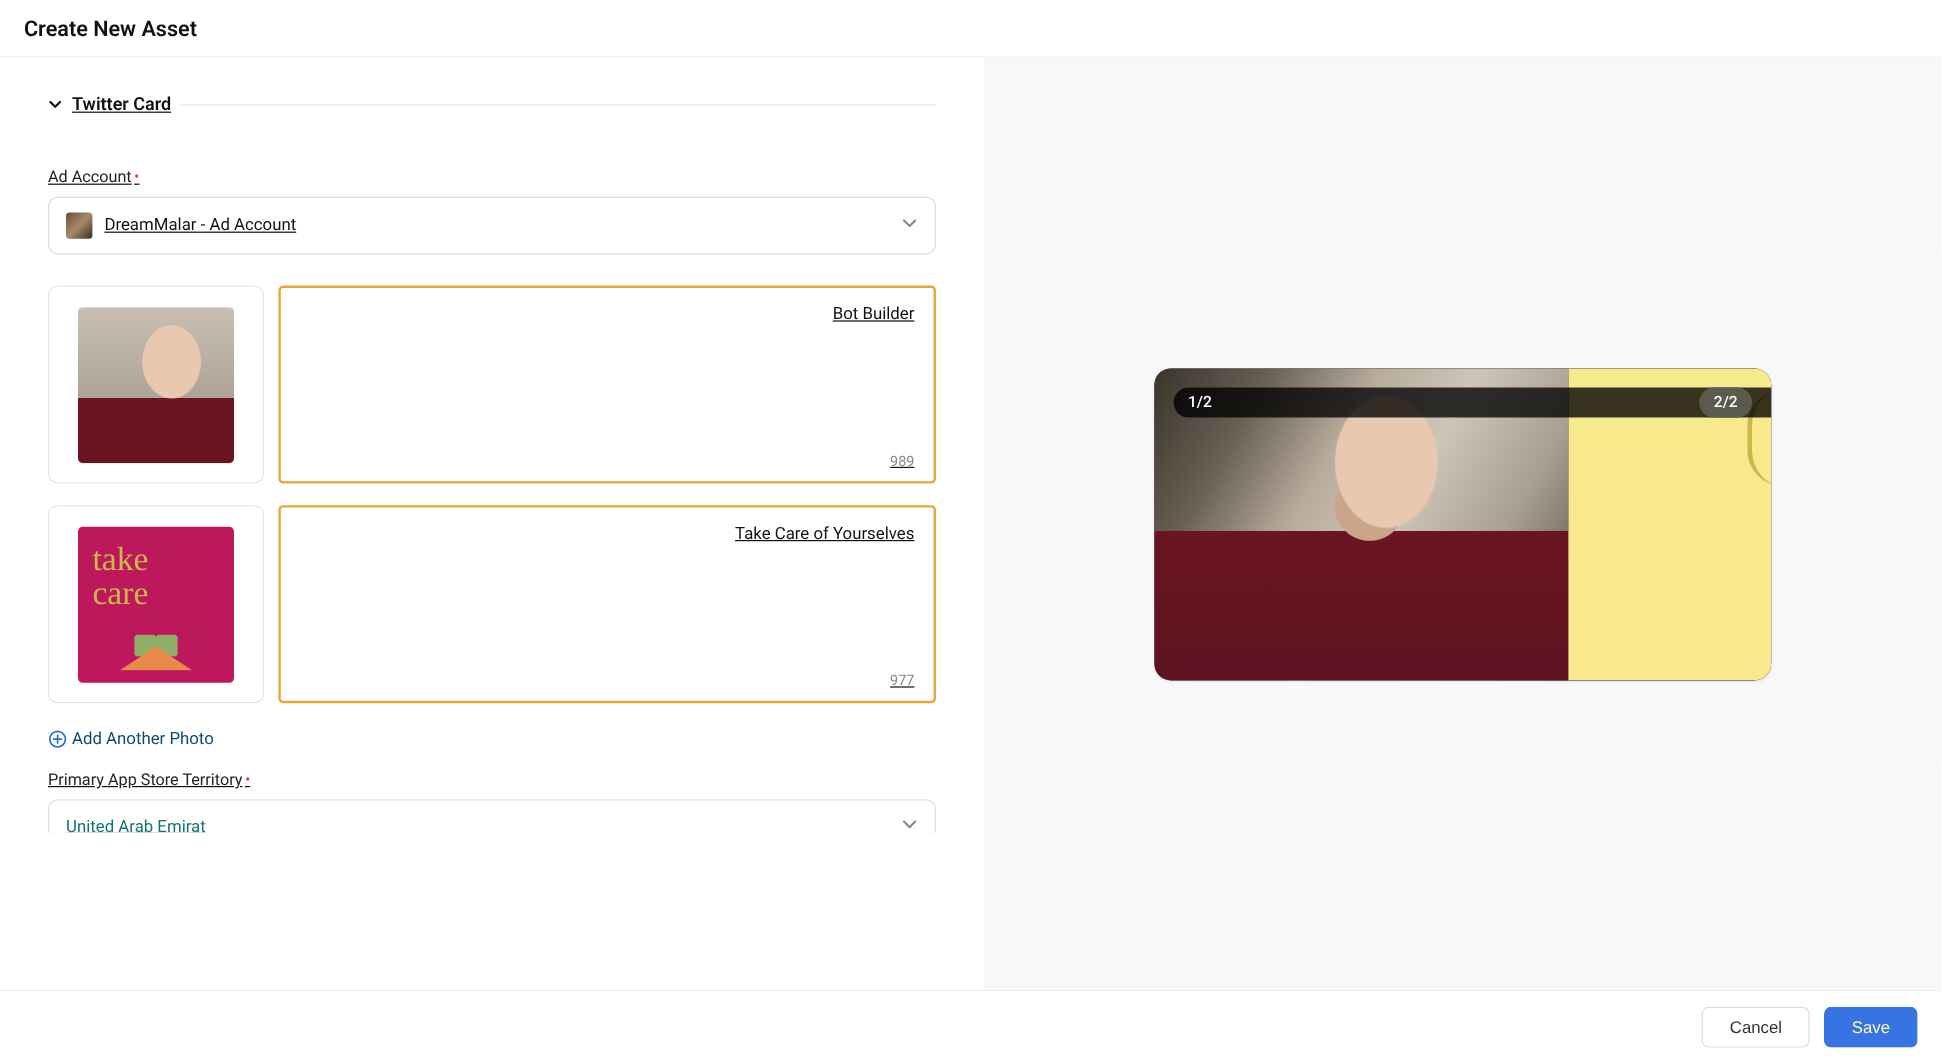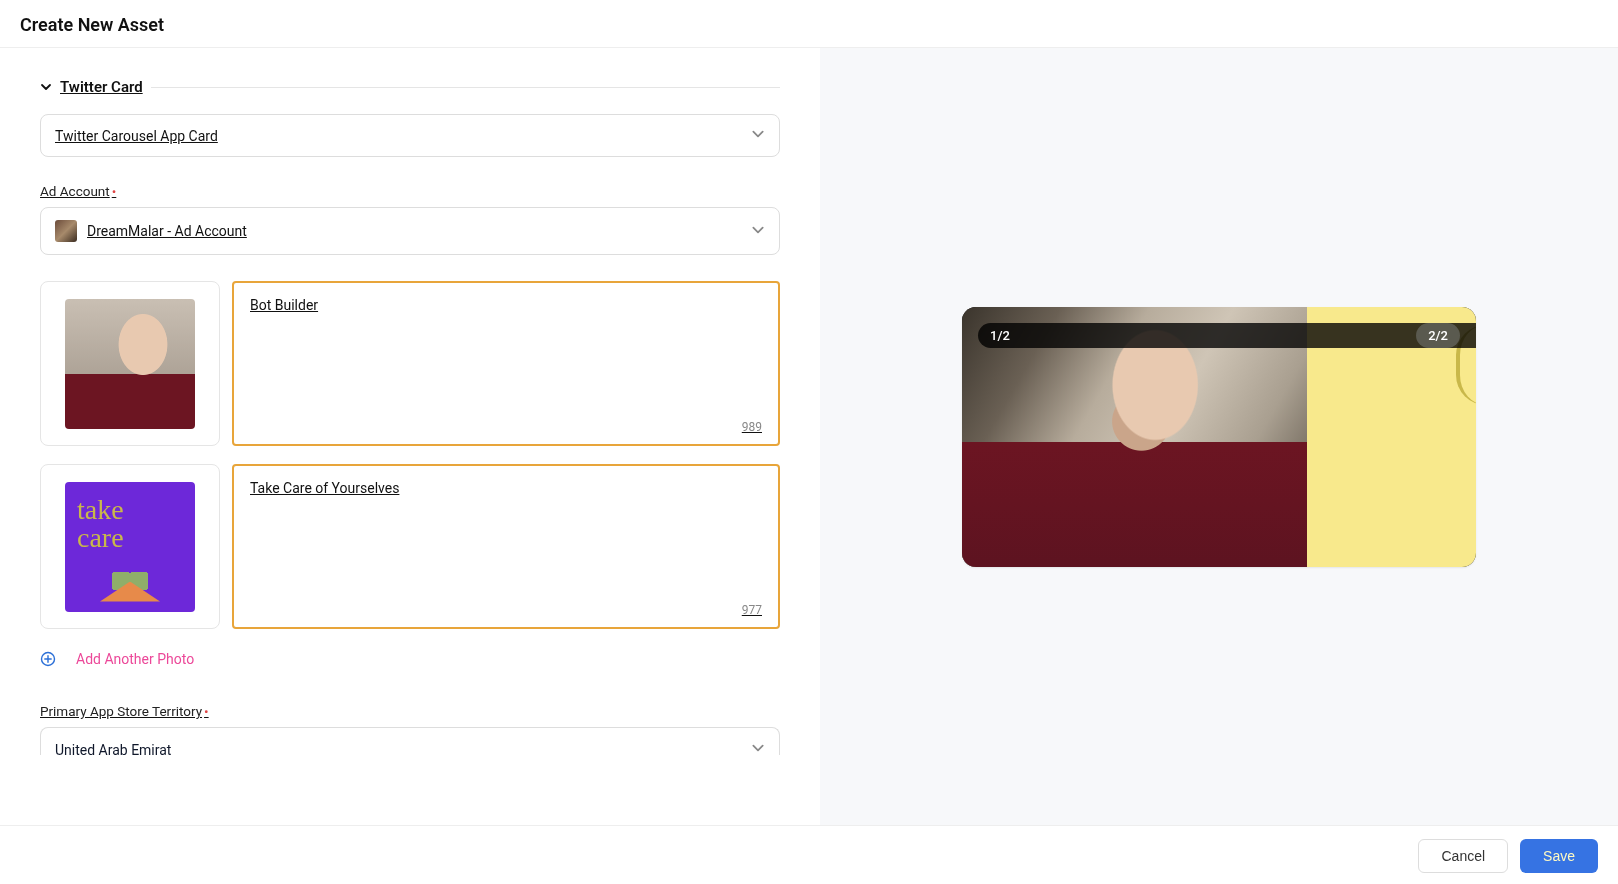"Twitter Carousel App Card" div.select { html: <div> <span> <span>Twitter Carousel App Card</span> </span> <span> <svg> <path></path> </svg> </span> </div> -> none }
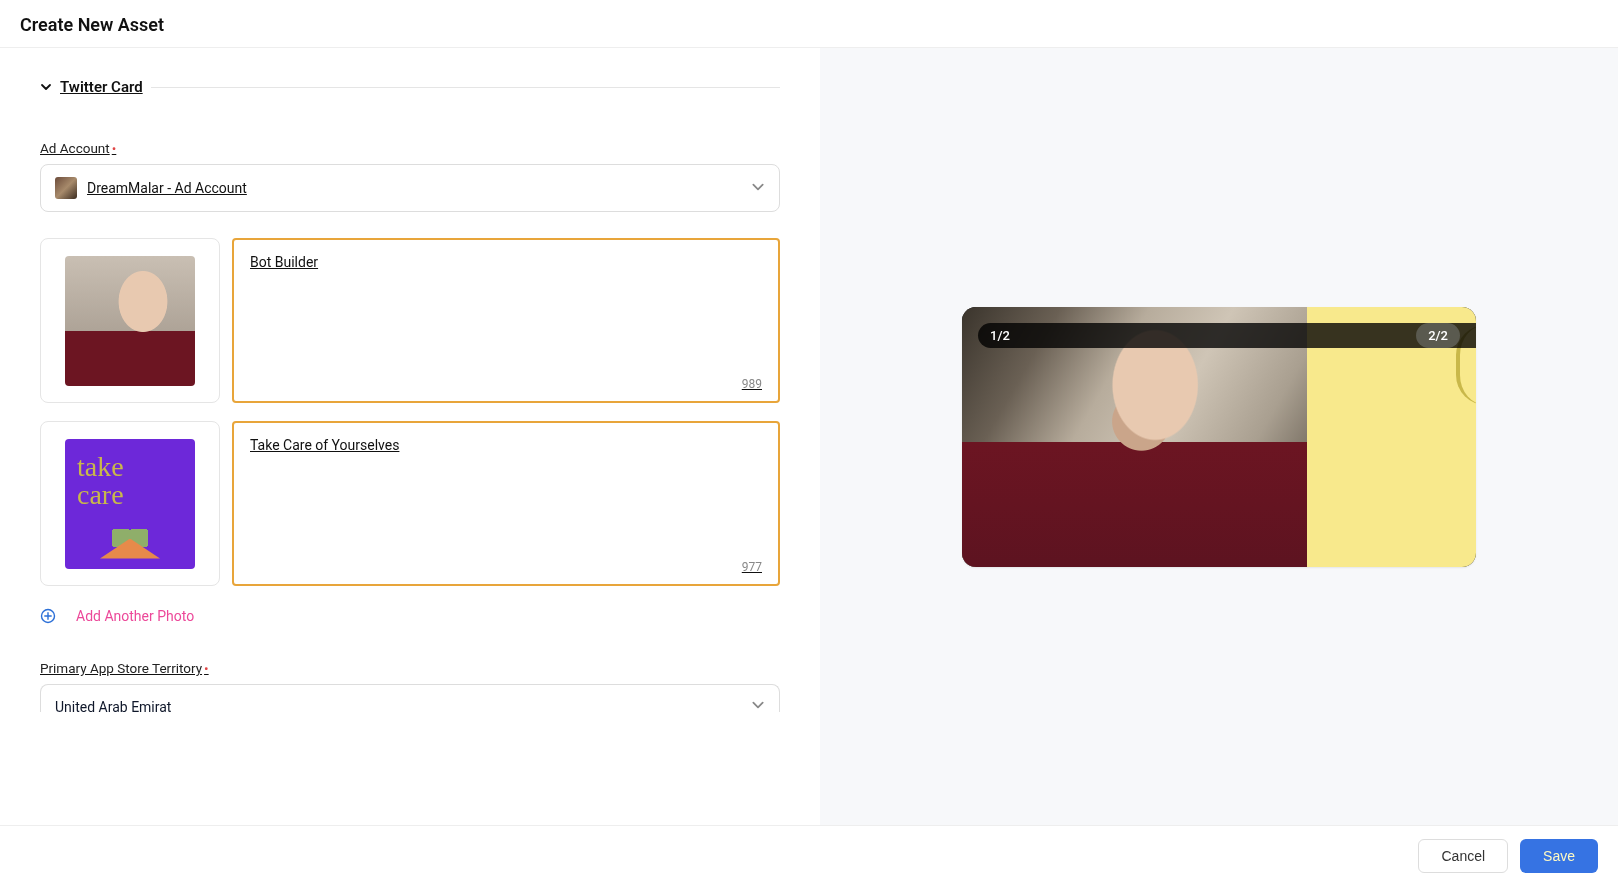"Bot Builder" .desc-box { align-items: none -> flex-end; flex-direction: row -> column }
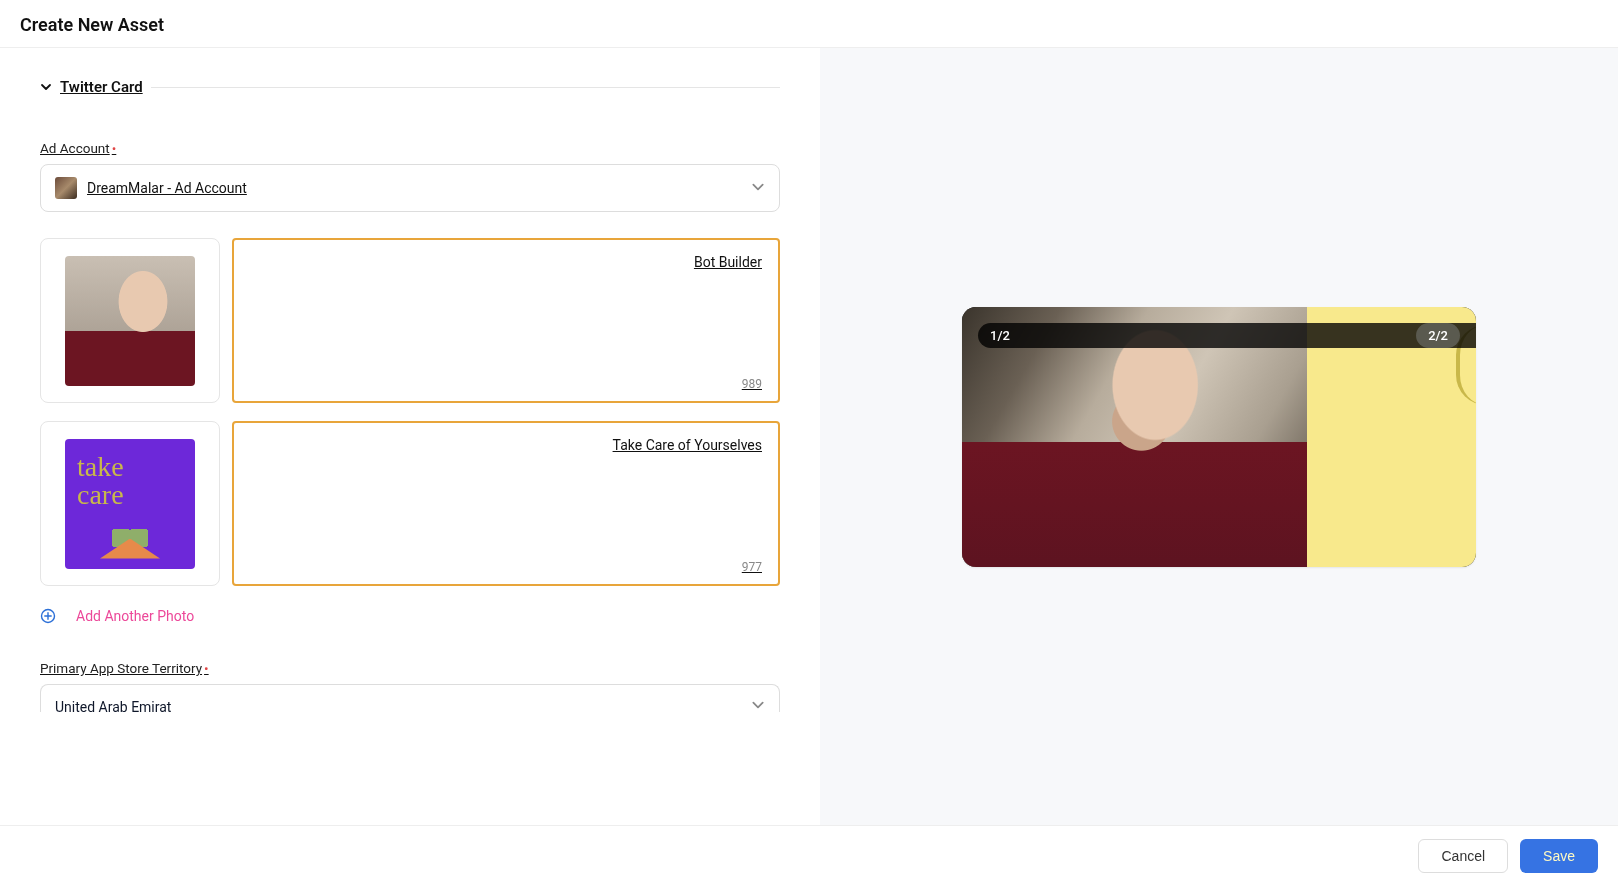"take" .thumb2 { background: #6d28d9 -> #be185d }
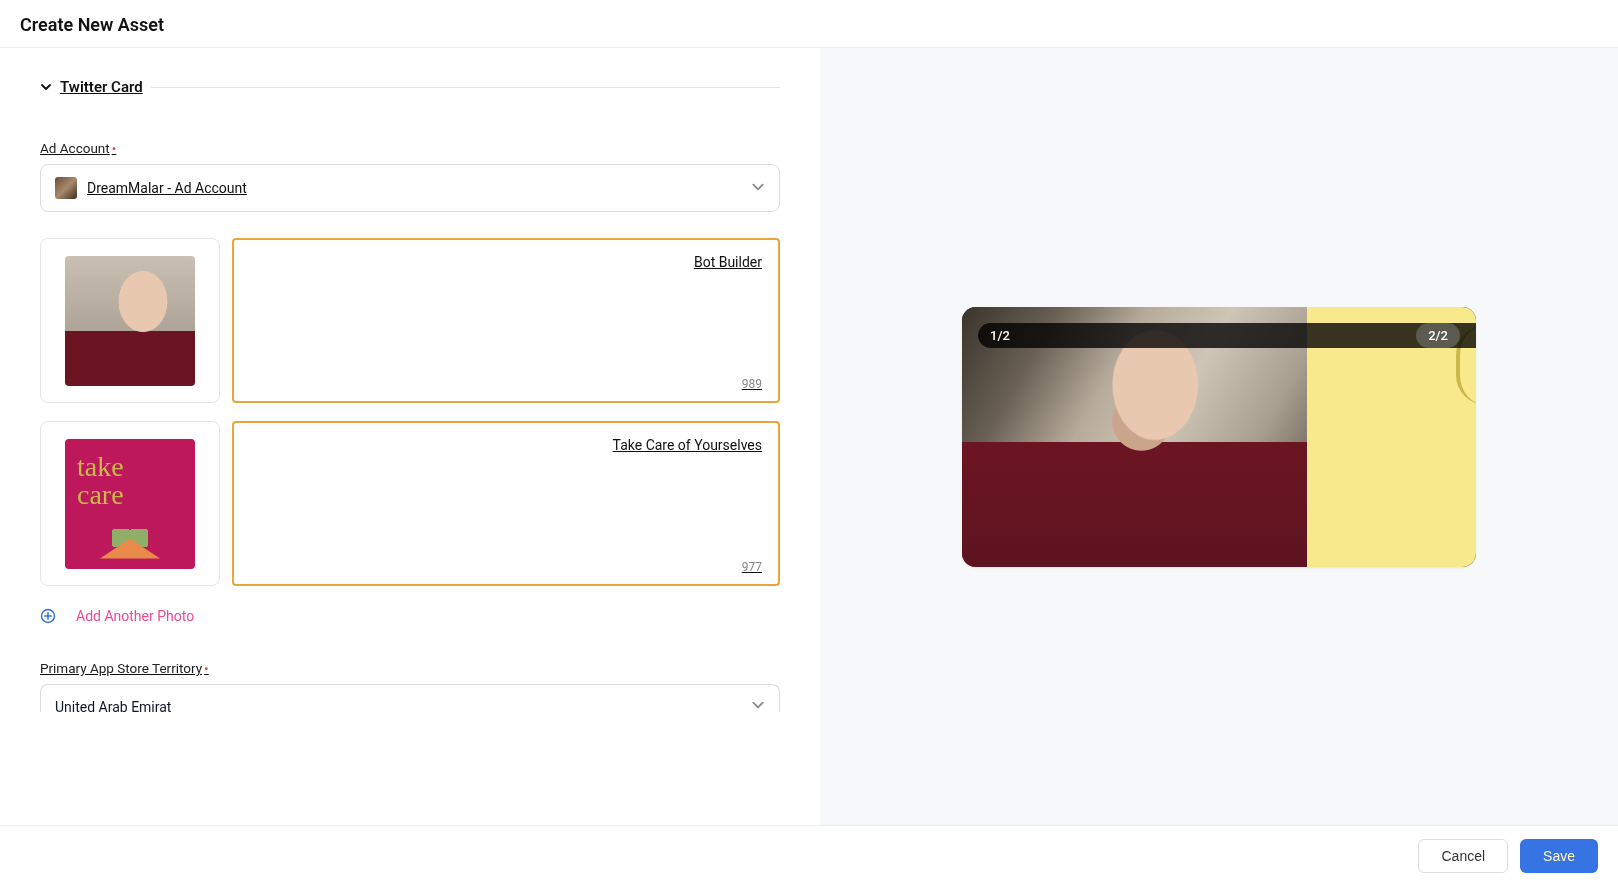"Add Another Photo" .add-link { color: #ec4899 -> #0c4a6e; gap: 20px -> 4px; margin-bottom: 36px -> 18px }
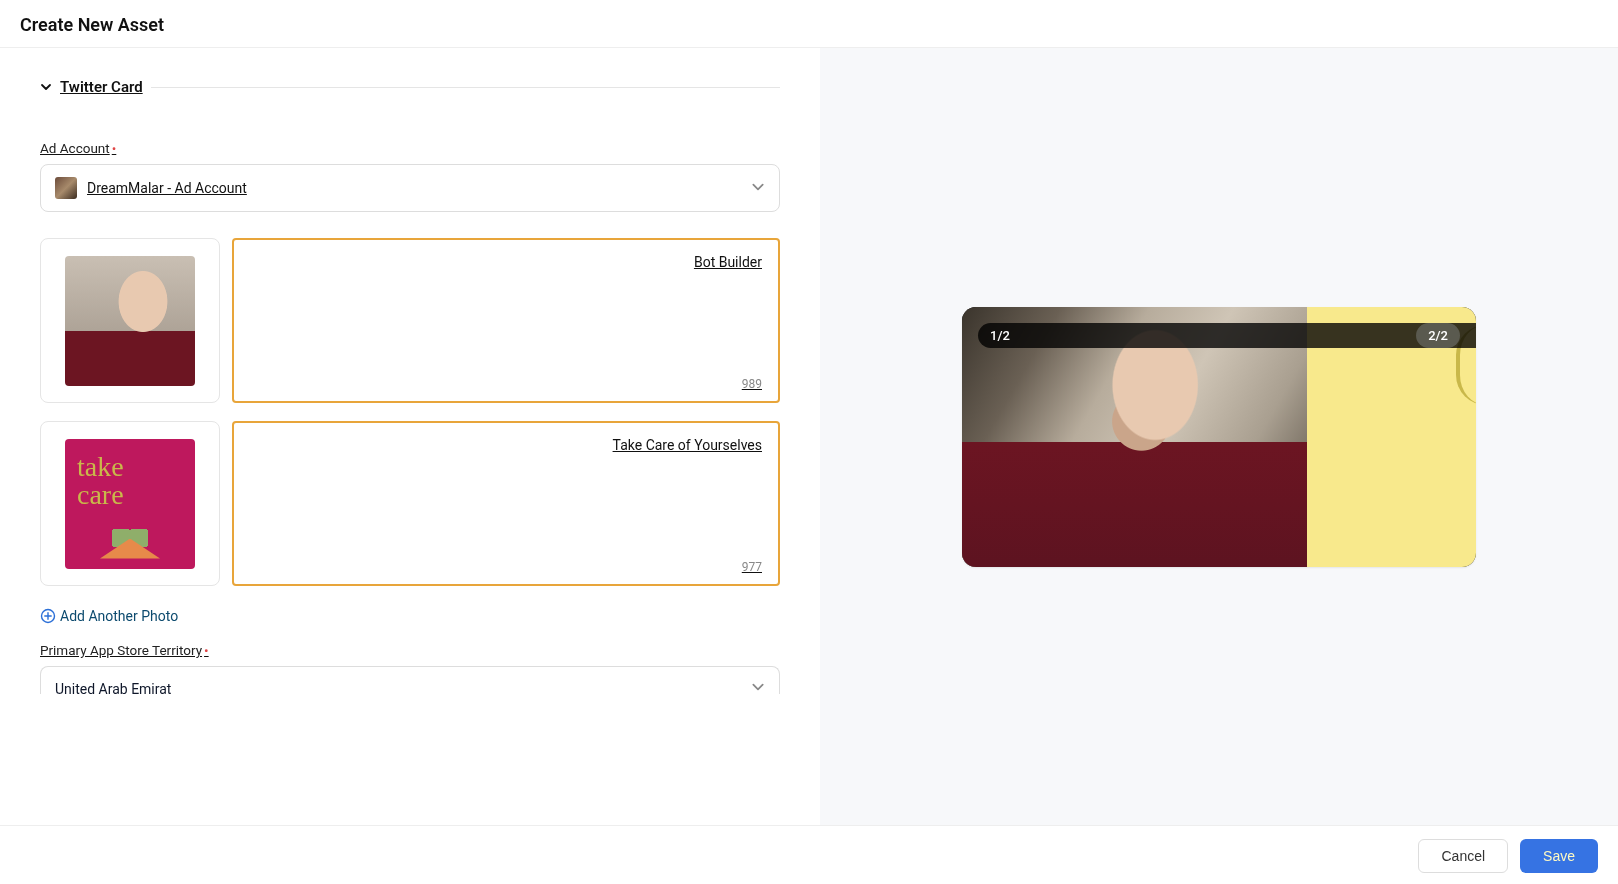"United Arab Emirat" .cutoff-select { color: #0f172a -> #0f766e }
